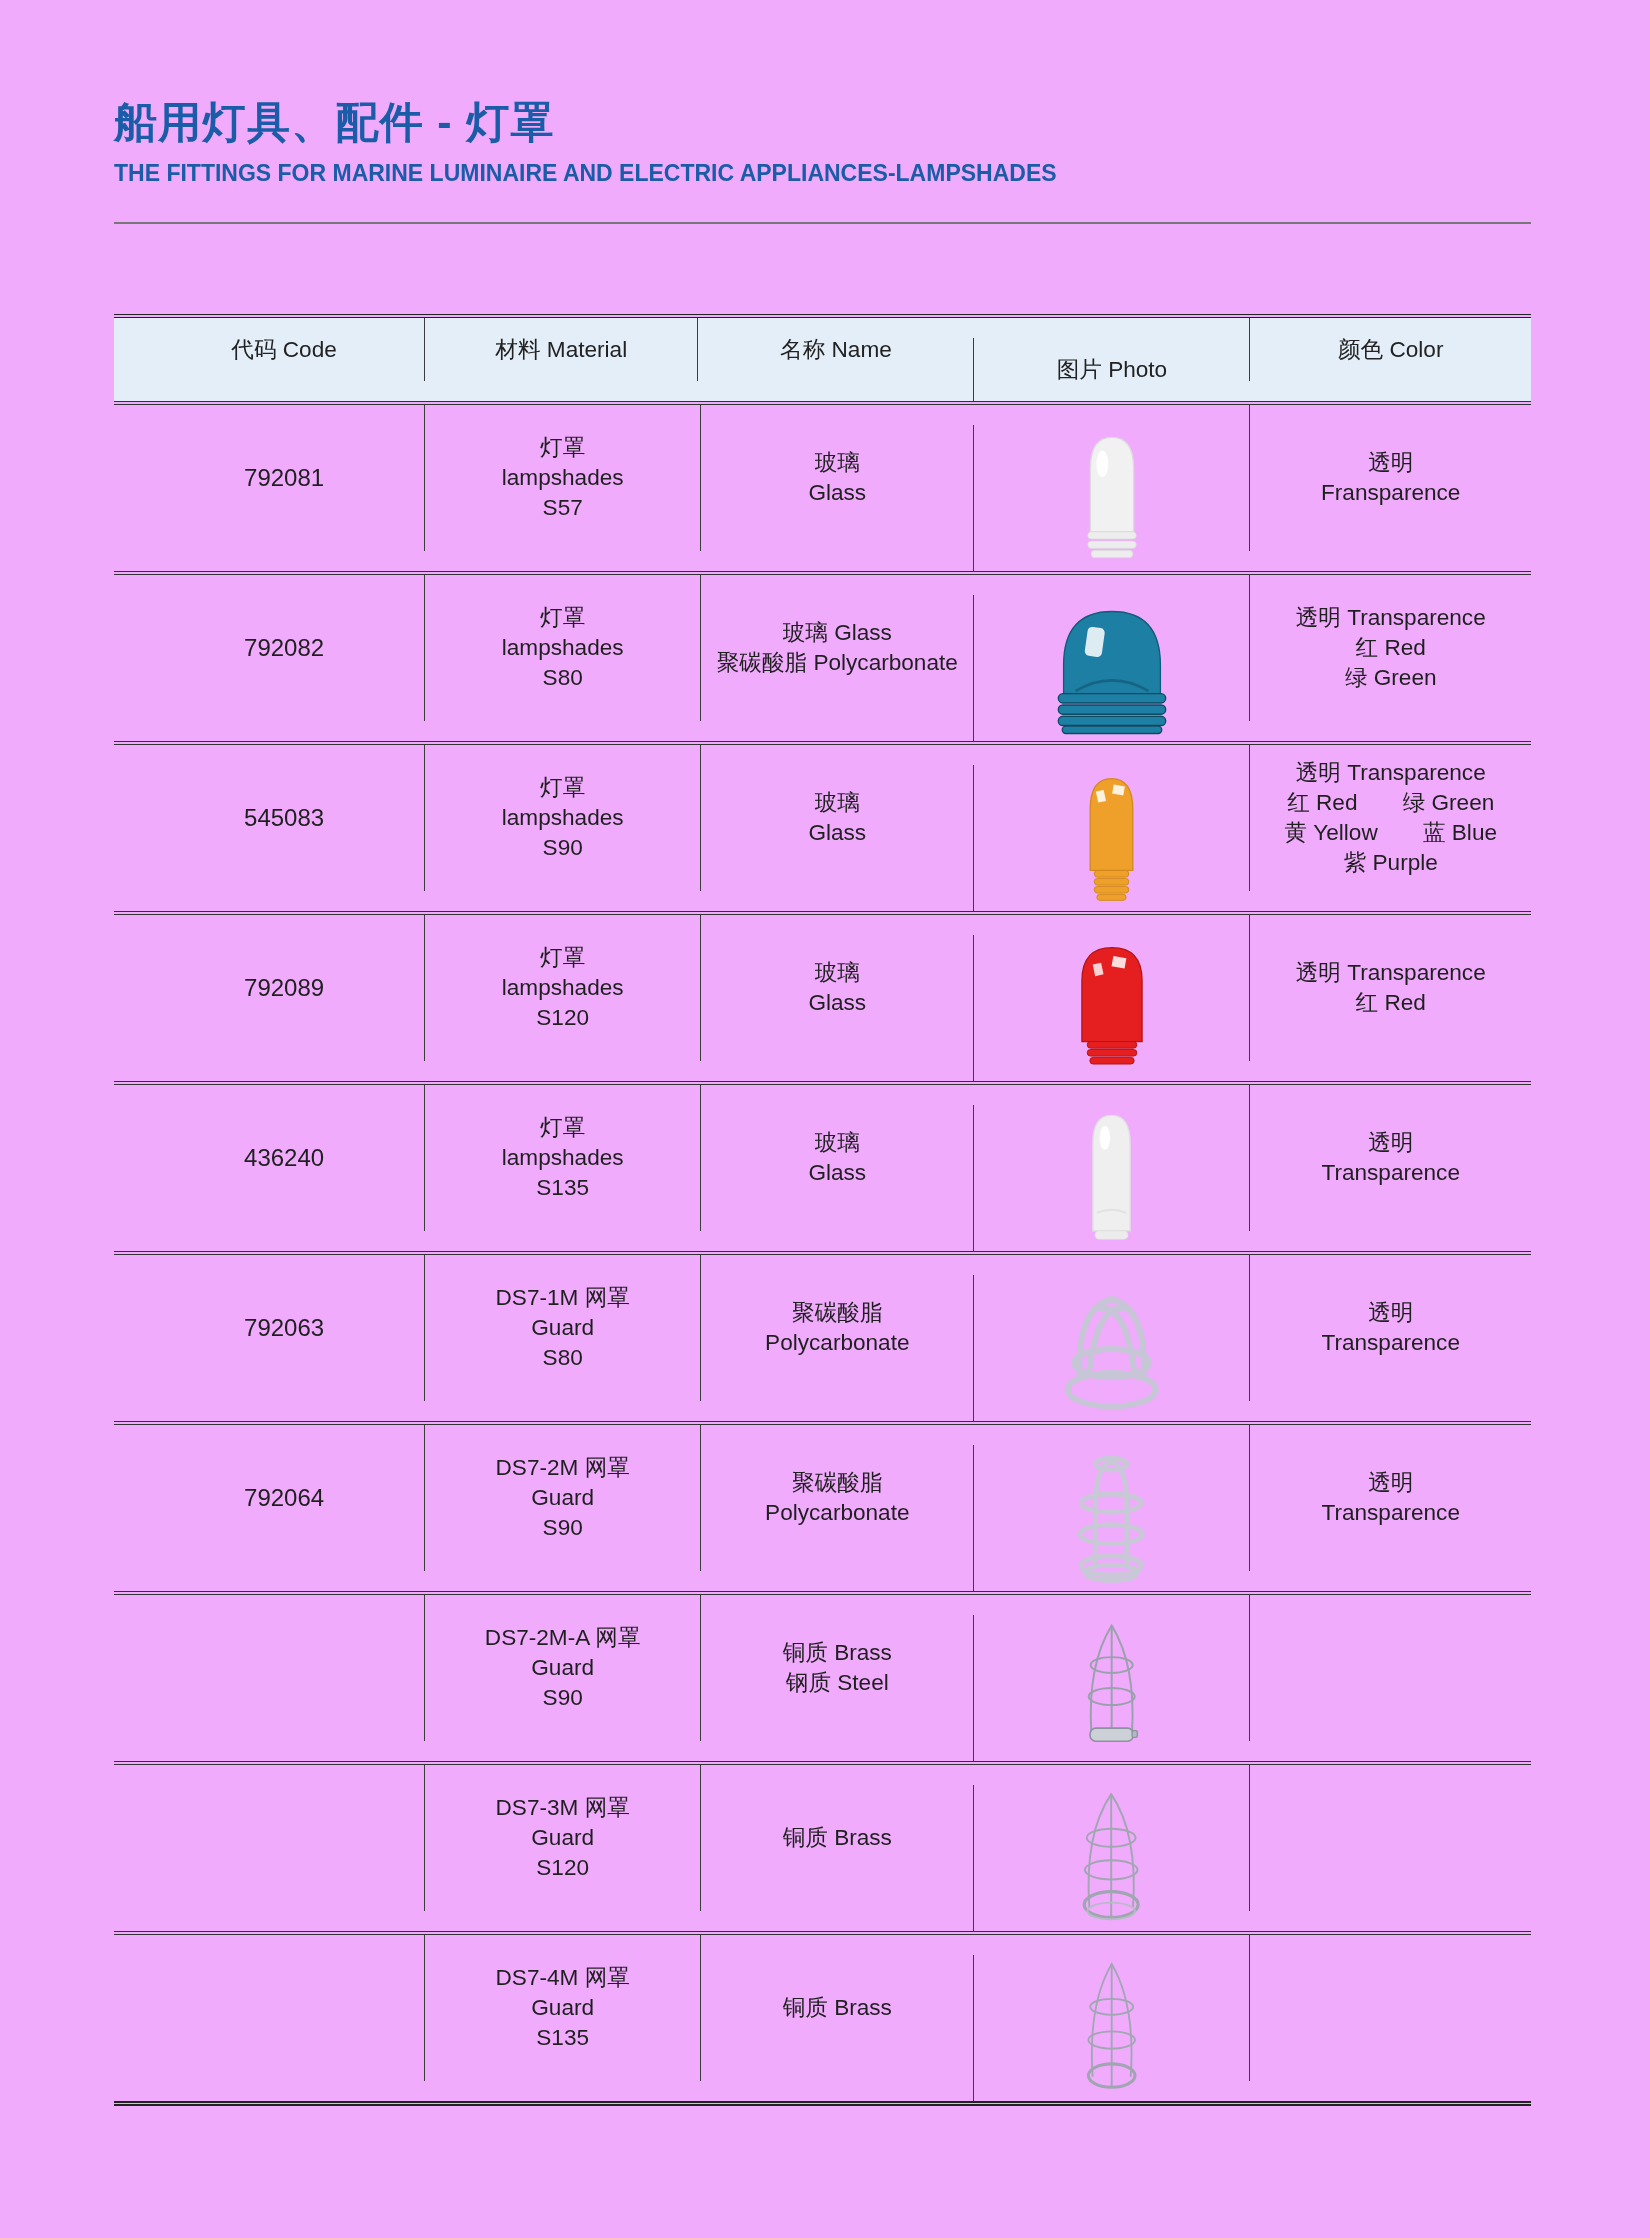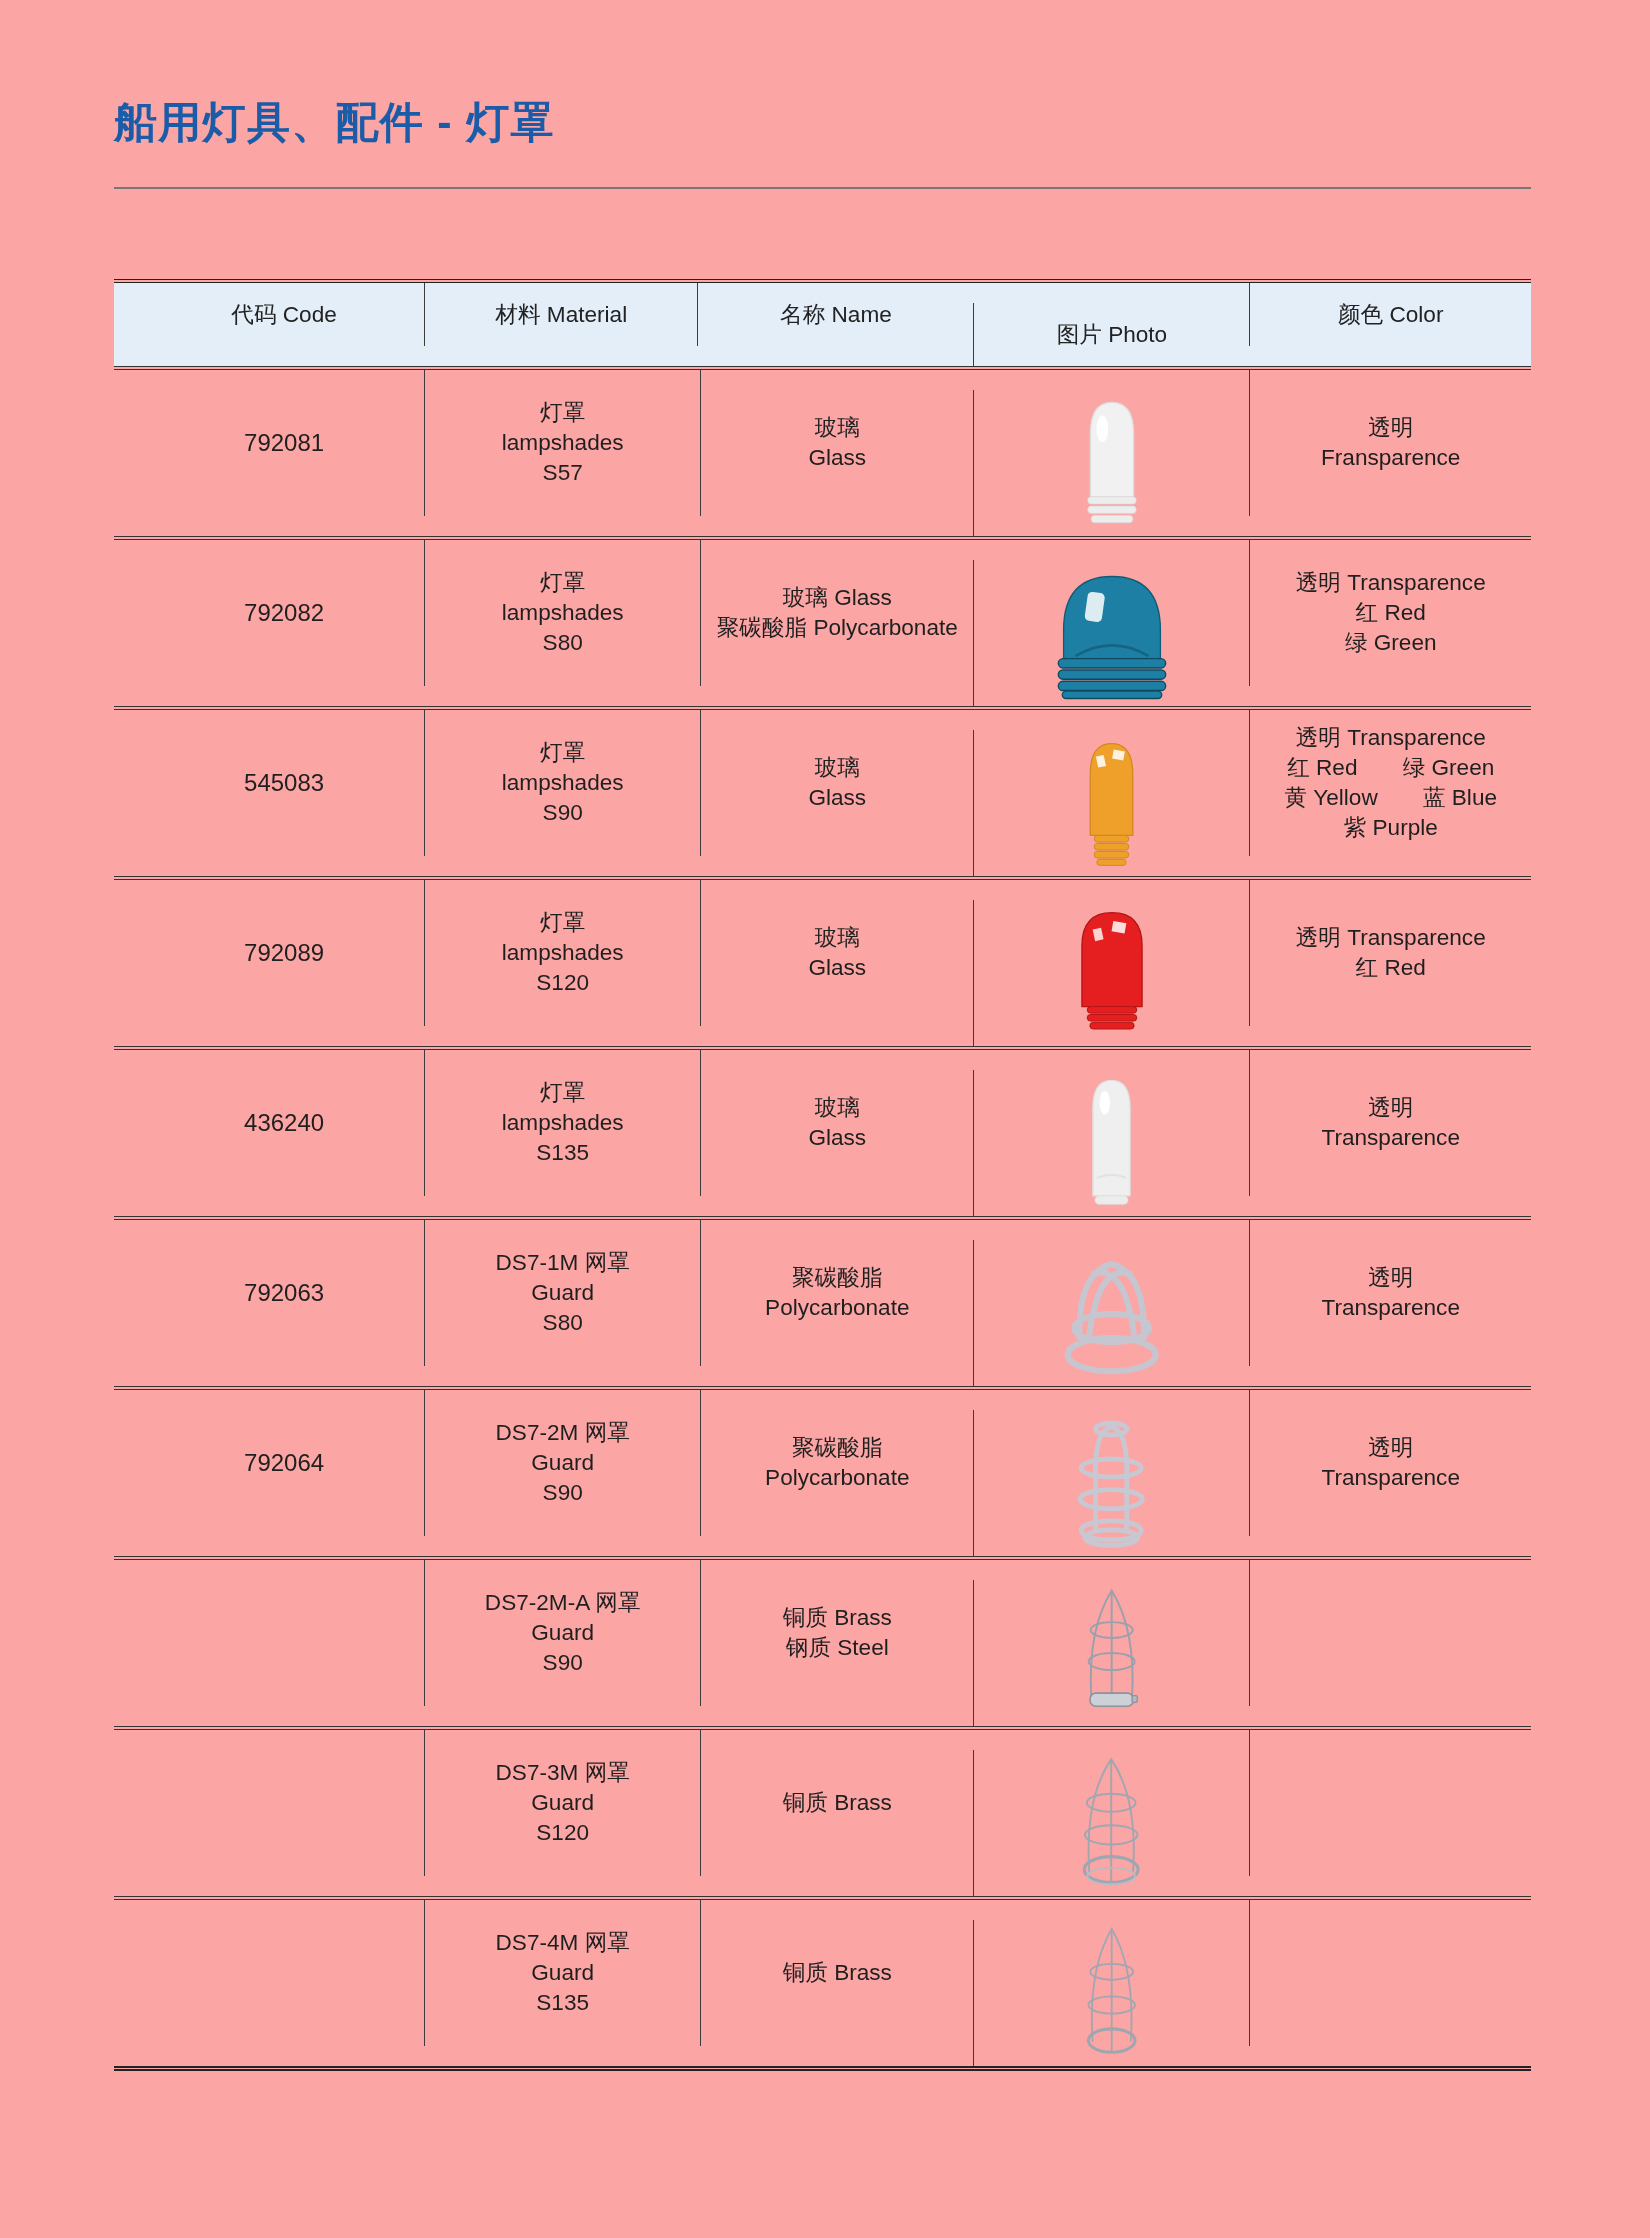"船用灯具、配件 - 灯罩" .page { background: #fca5a5 -> #f0abfc }
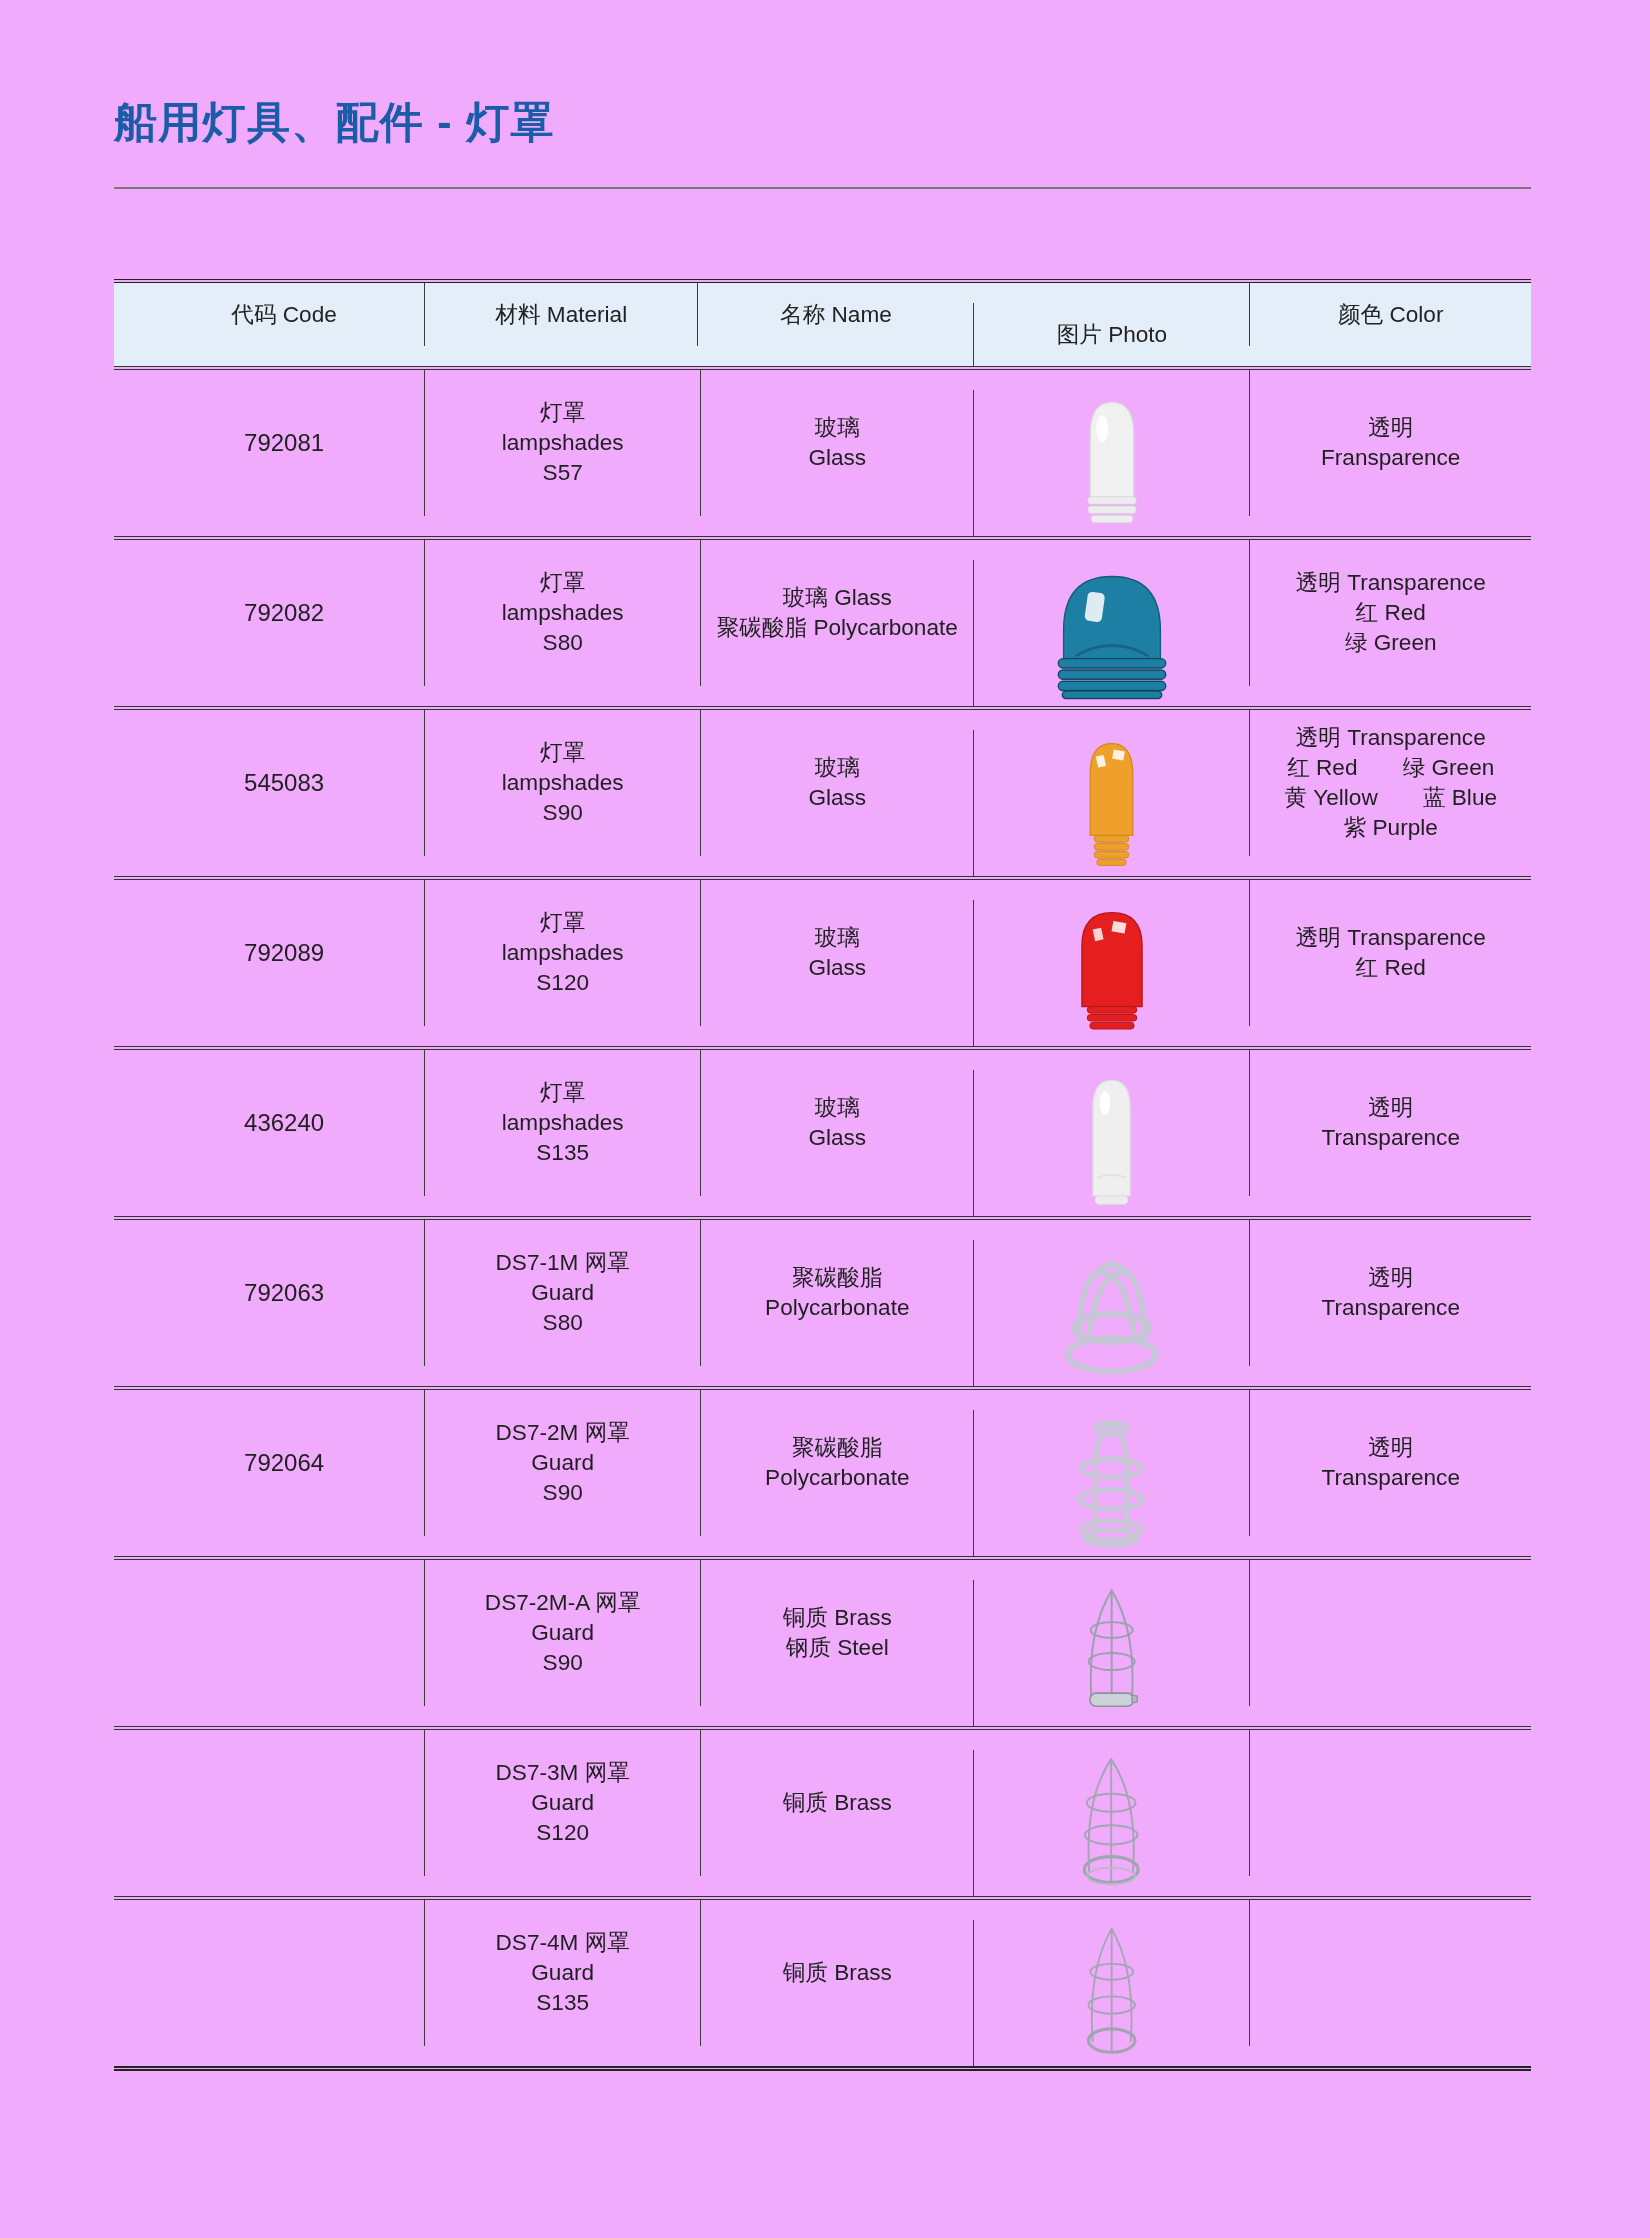"THE FITTINGS FOR MARINE LUMINAIRE" h2.title-en { html: none -> <h2>THE FITTINGS FOR MARINE LUMINAIRE AND ELECTRIC APPLIANCES-LAMPSHADES</h2> }
